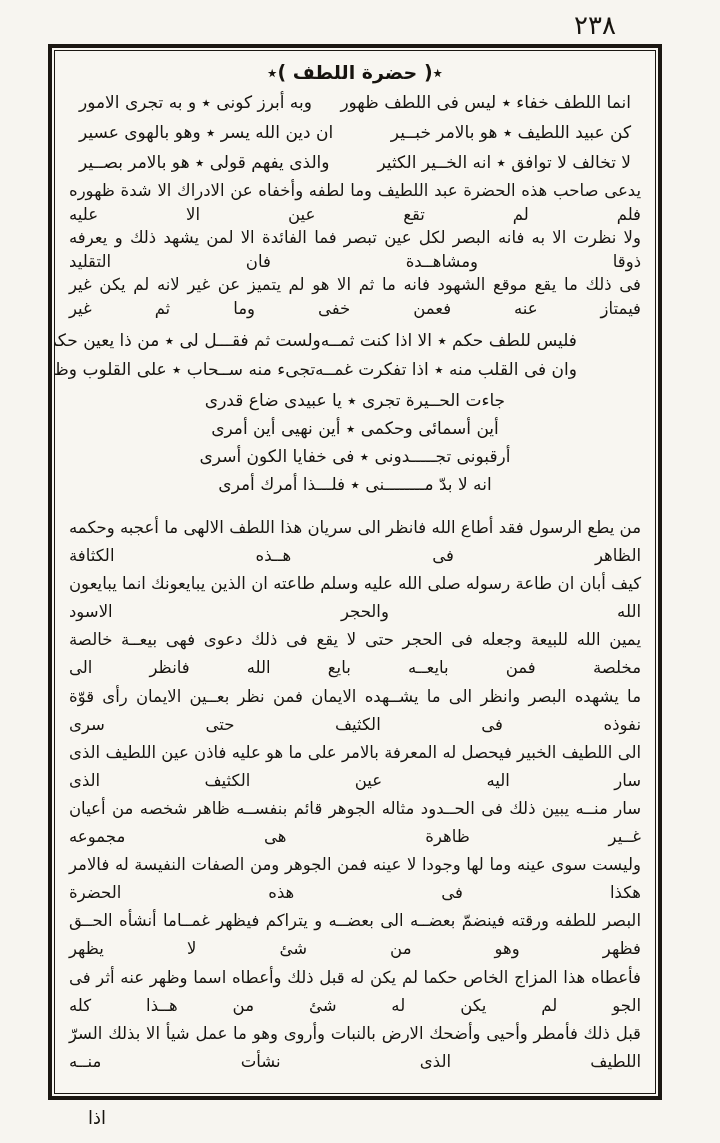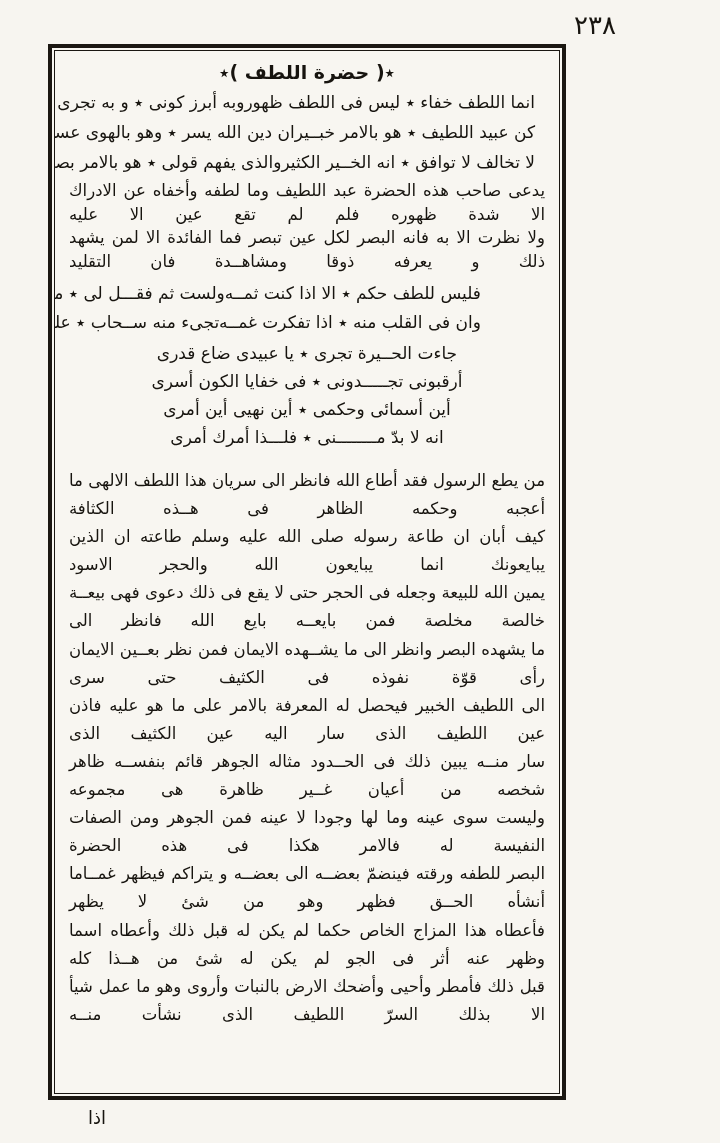"٭( حضرة اللطف )٭" .frame-outer { width: 518px -> 614px }
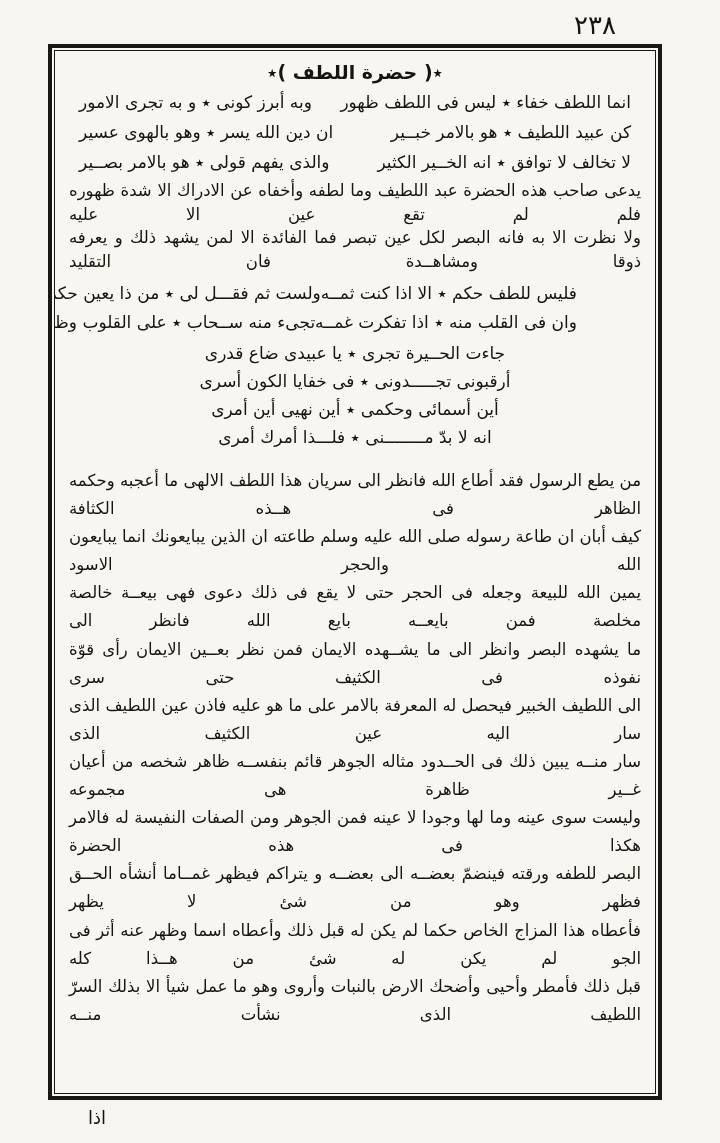"فى ذلك ما يقع موقع" div.prose-line { html: none -> <div>فى ذلك ما يقع موقع الشهود فانه ما ثم الا هو لم يتميز عن غير لانه لم يكن غير فيمتاز عنه فعمن خفى وما ثم غير</div> }
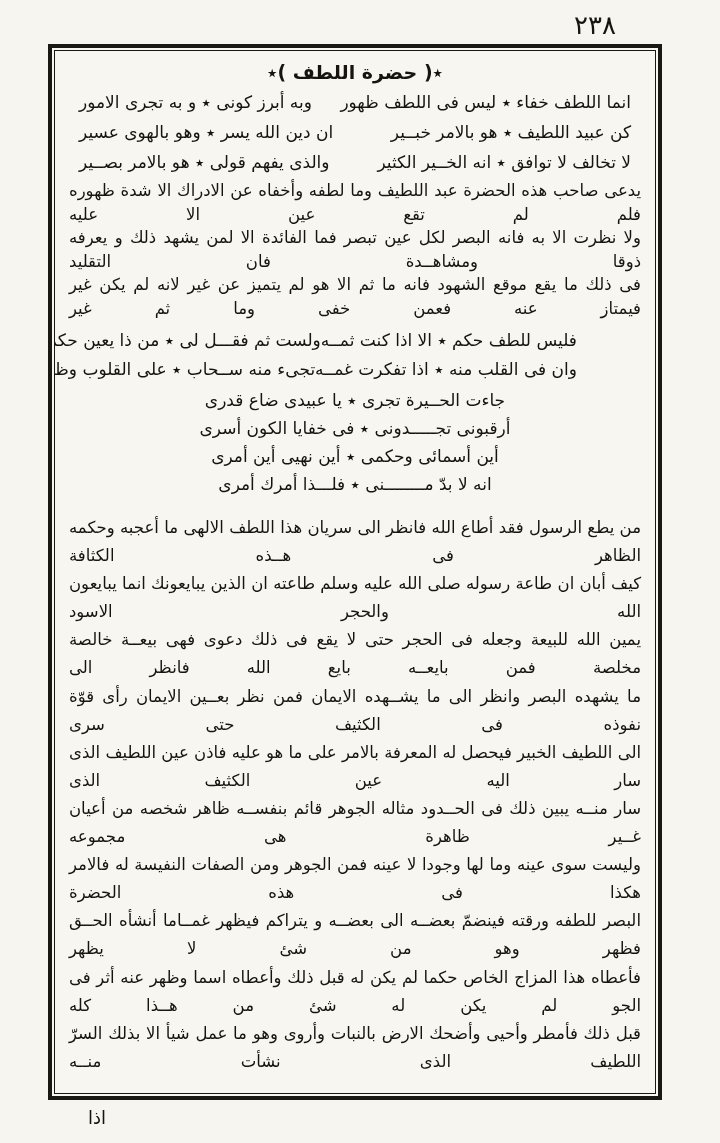"أرقبونى تجـــــدونى ٭ فى خفايا" div.verse-line { order: before "أين أسمائى وحكمى ٭ أين" -> after "أين أسمائى وحكمى ٭ أين" }
